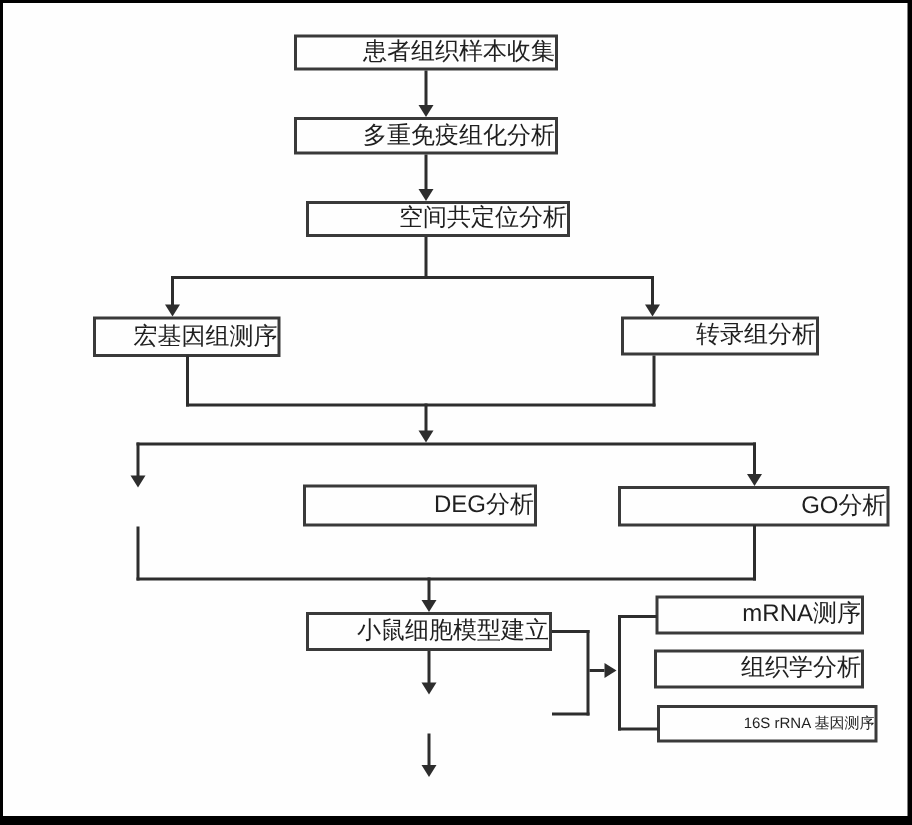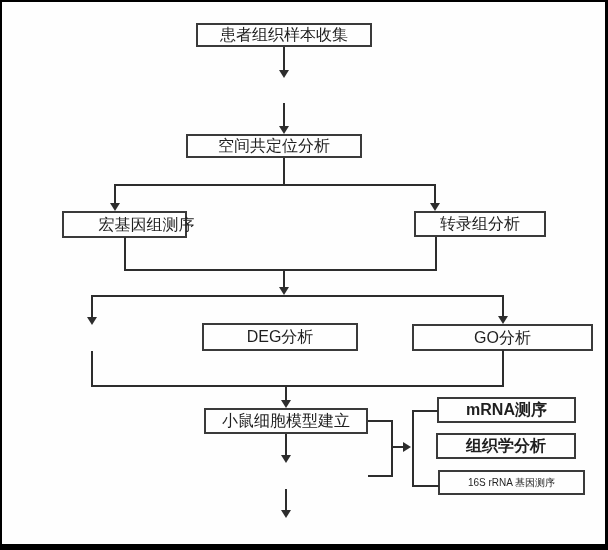"患者组织样本收集" .node { justify-content: center -> flex-end }
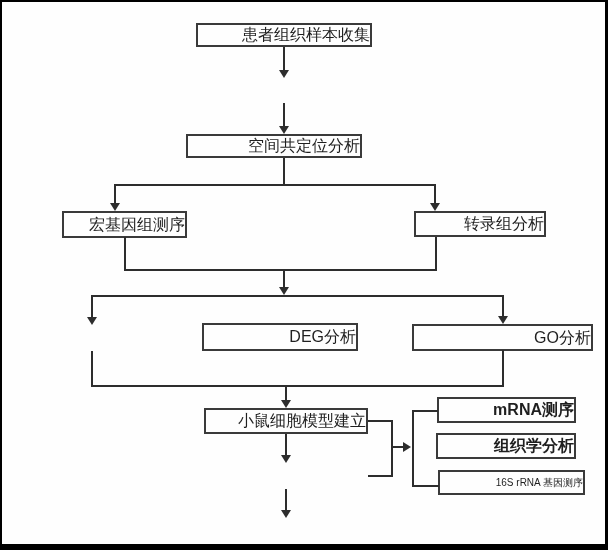"多重免疫组化分析" div.node { html: none -> <div> <span>多重免疫组化分析</span> </div> }
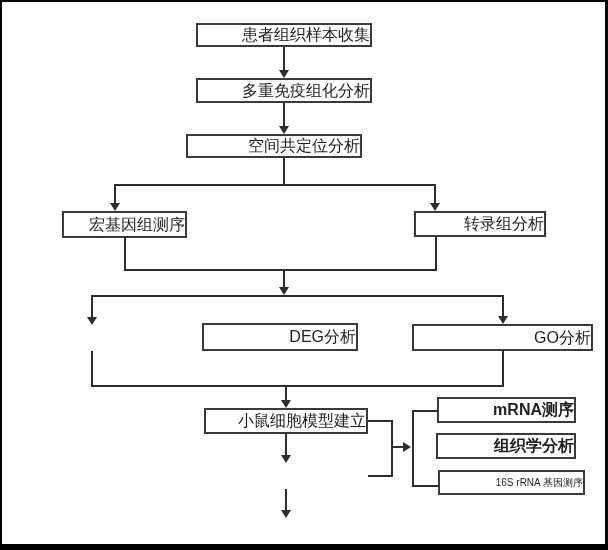"空间共定位分析" div.node { left: 186px -> 204px }
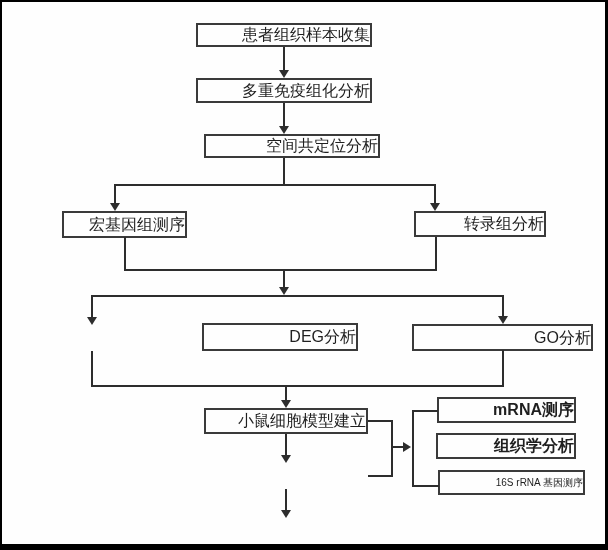"mRNA测序" div.node { font-weight: bold -> none }
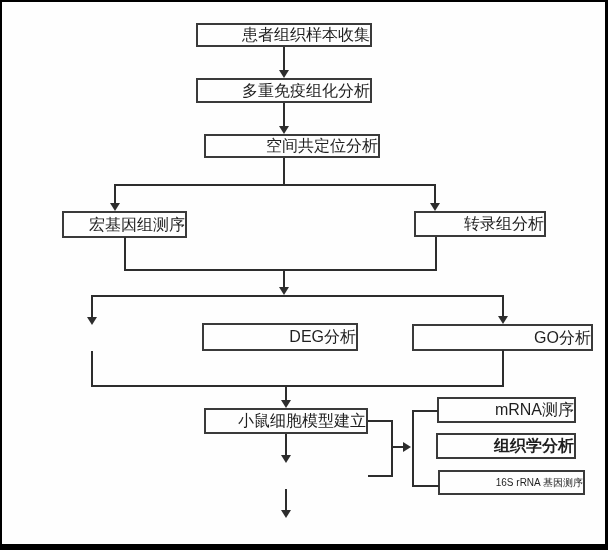"组织学分析" div.node { font-weight: bold -> none }
